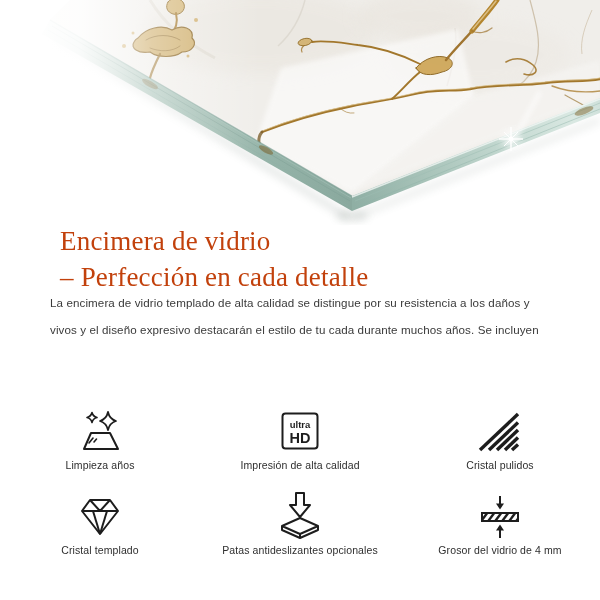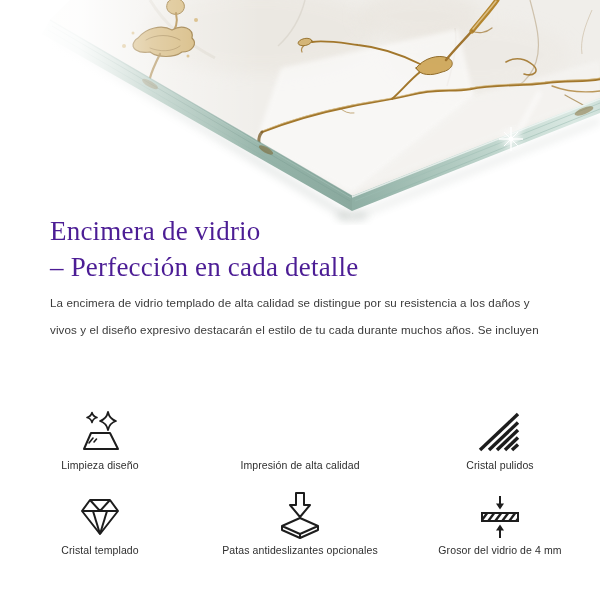"Encimera de vidrio" .heading { color: #4c1d95 -> #c2410c; margin: 0 -> 10px }
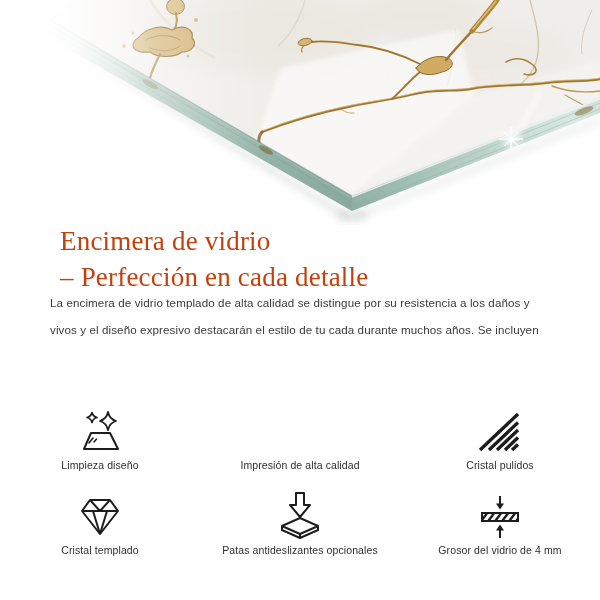"ultra" div.icon { html: none -> <div> <svg> <rect></rect> <text>ultra</text> <text>HD</text> </svg> </div> }
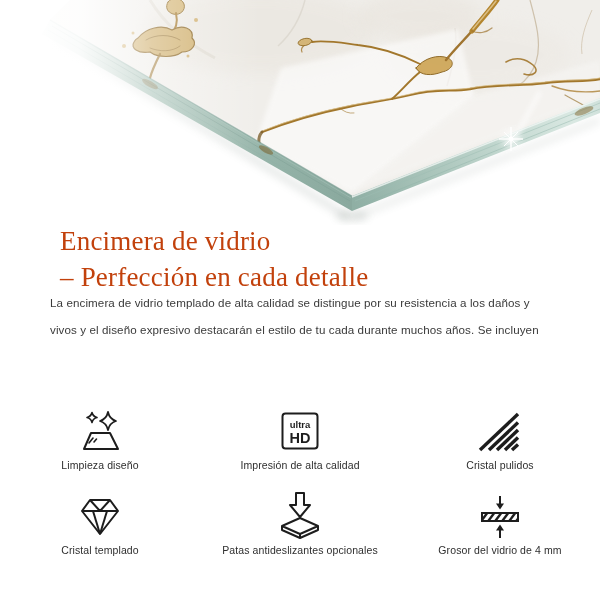"Limpieza diseño" div.label { text: diseño -> años }
